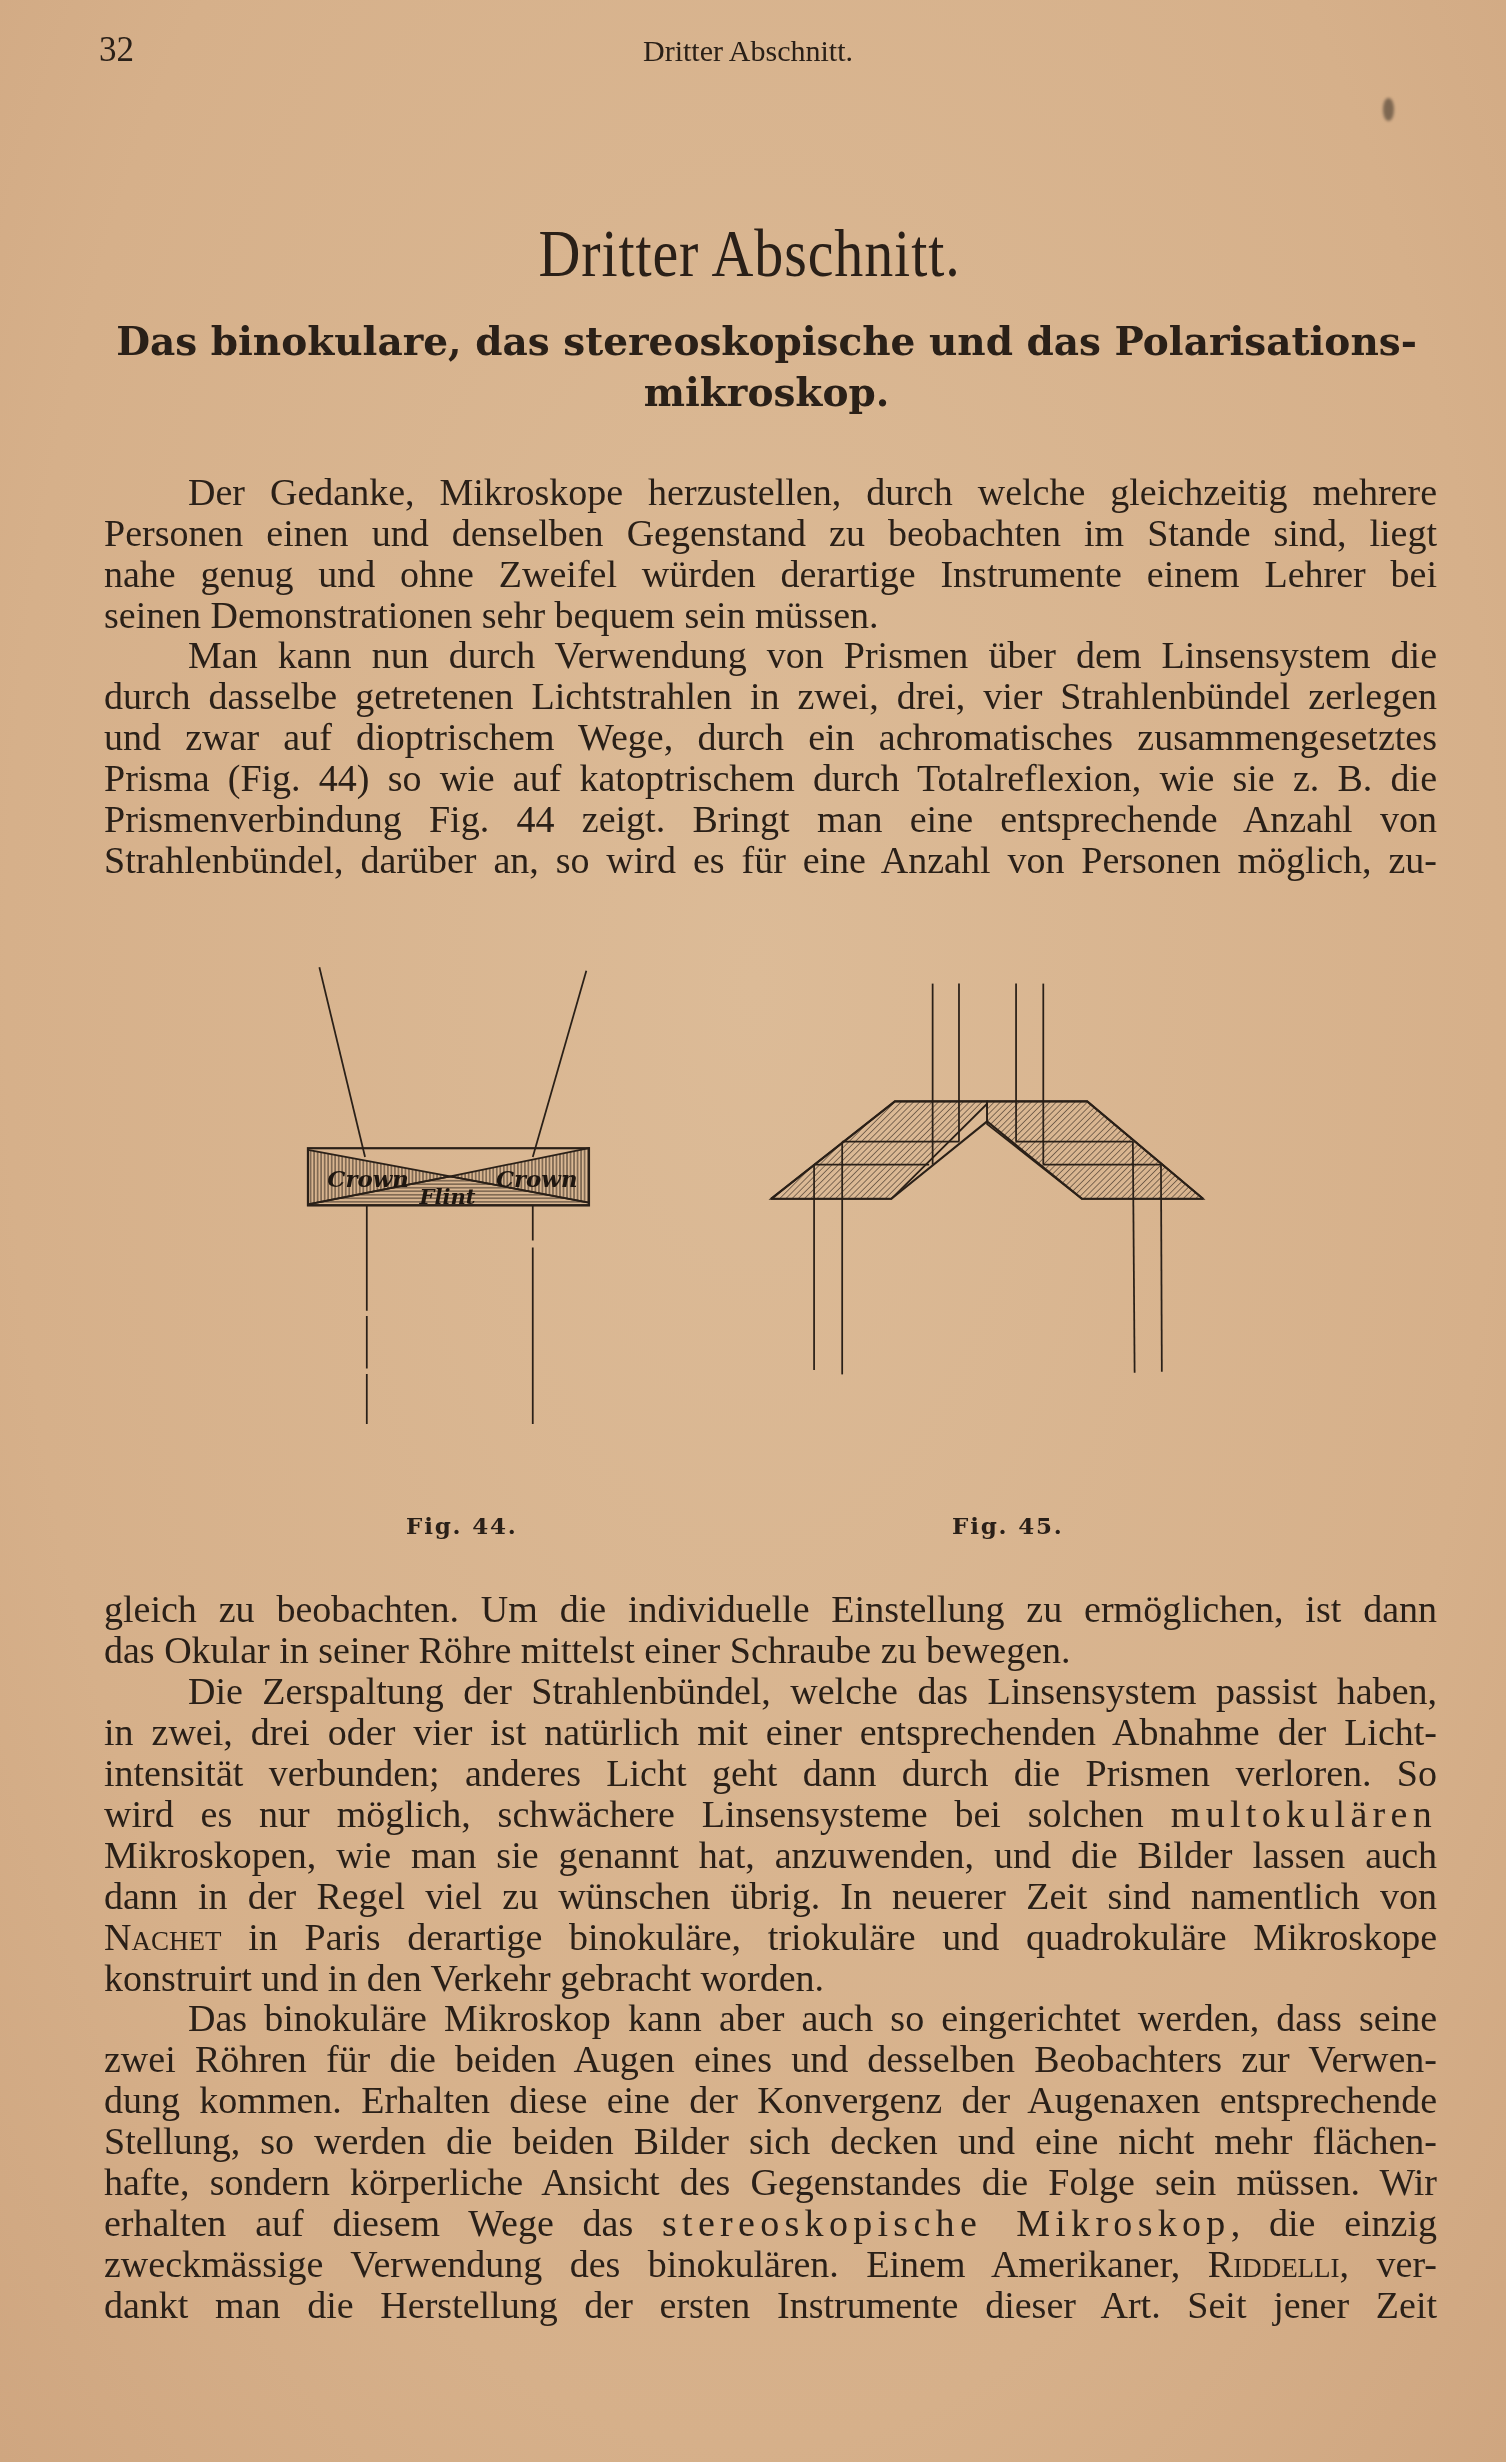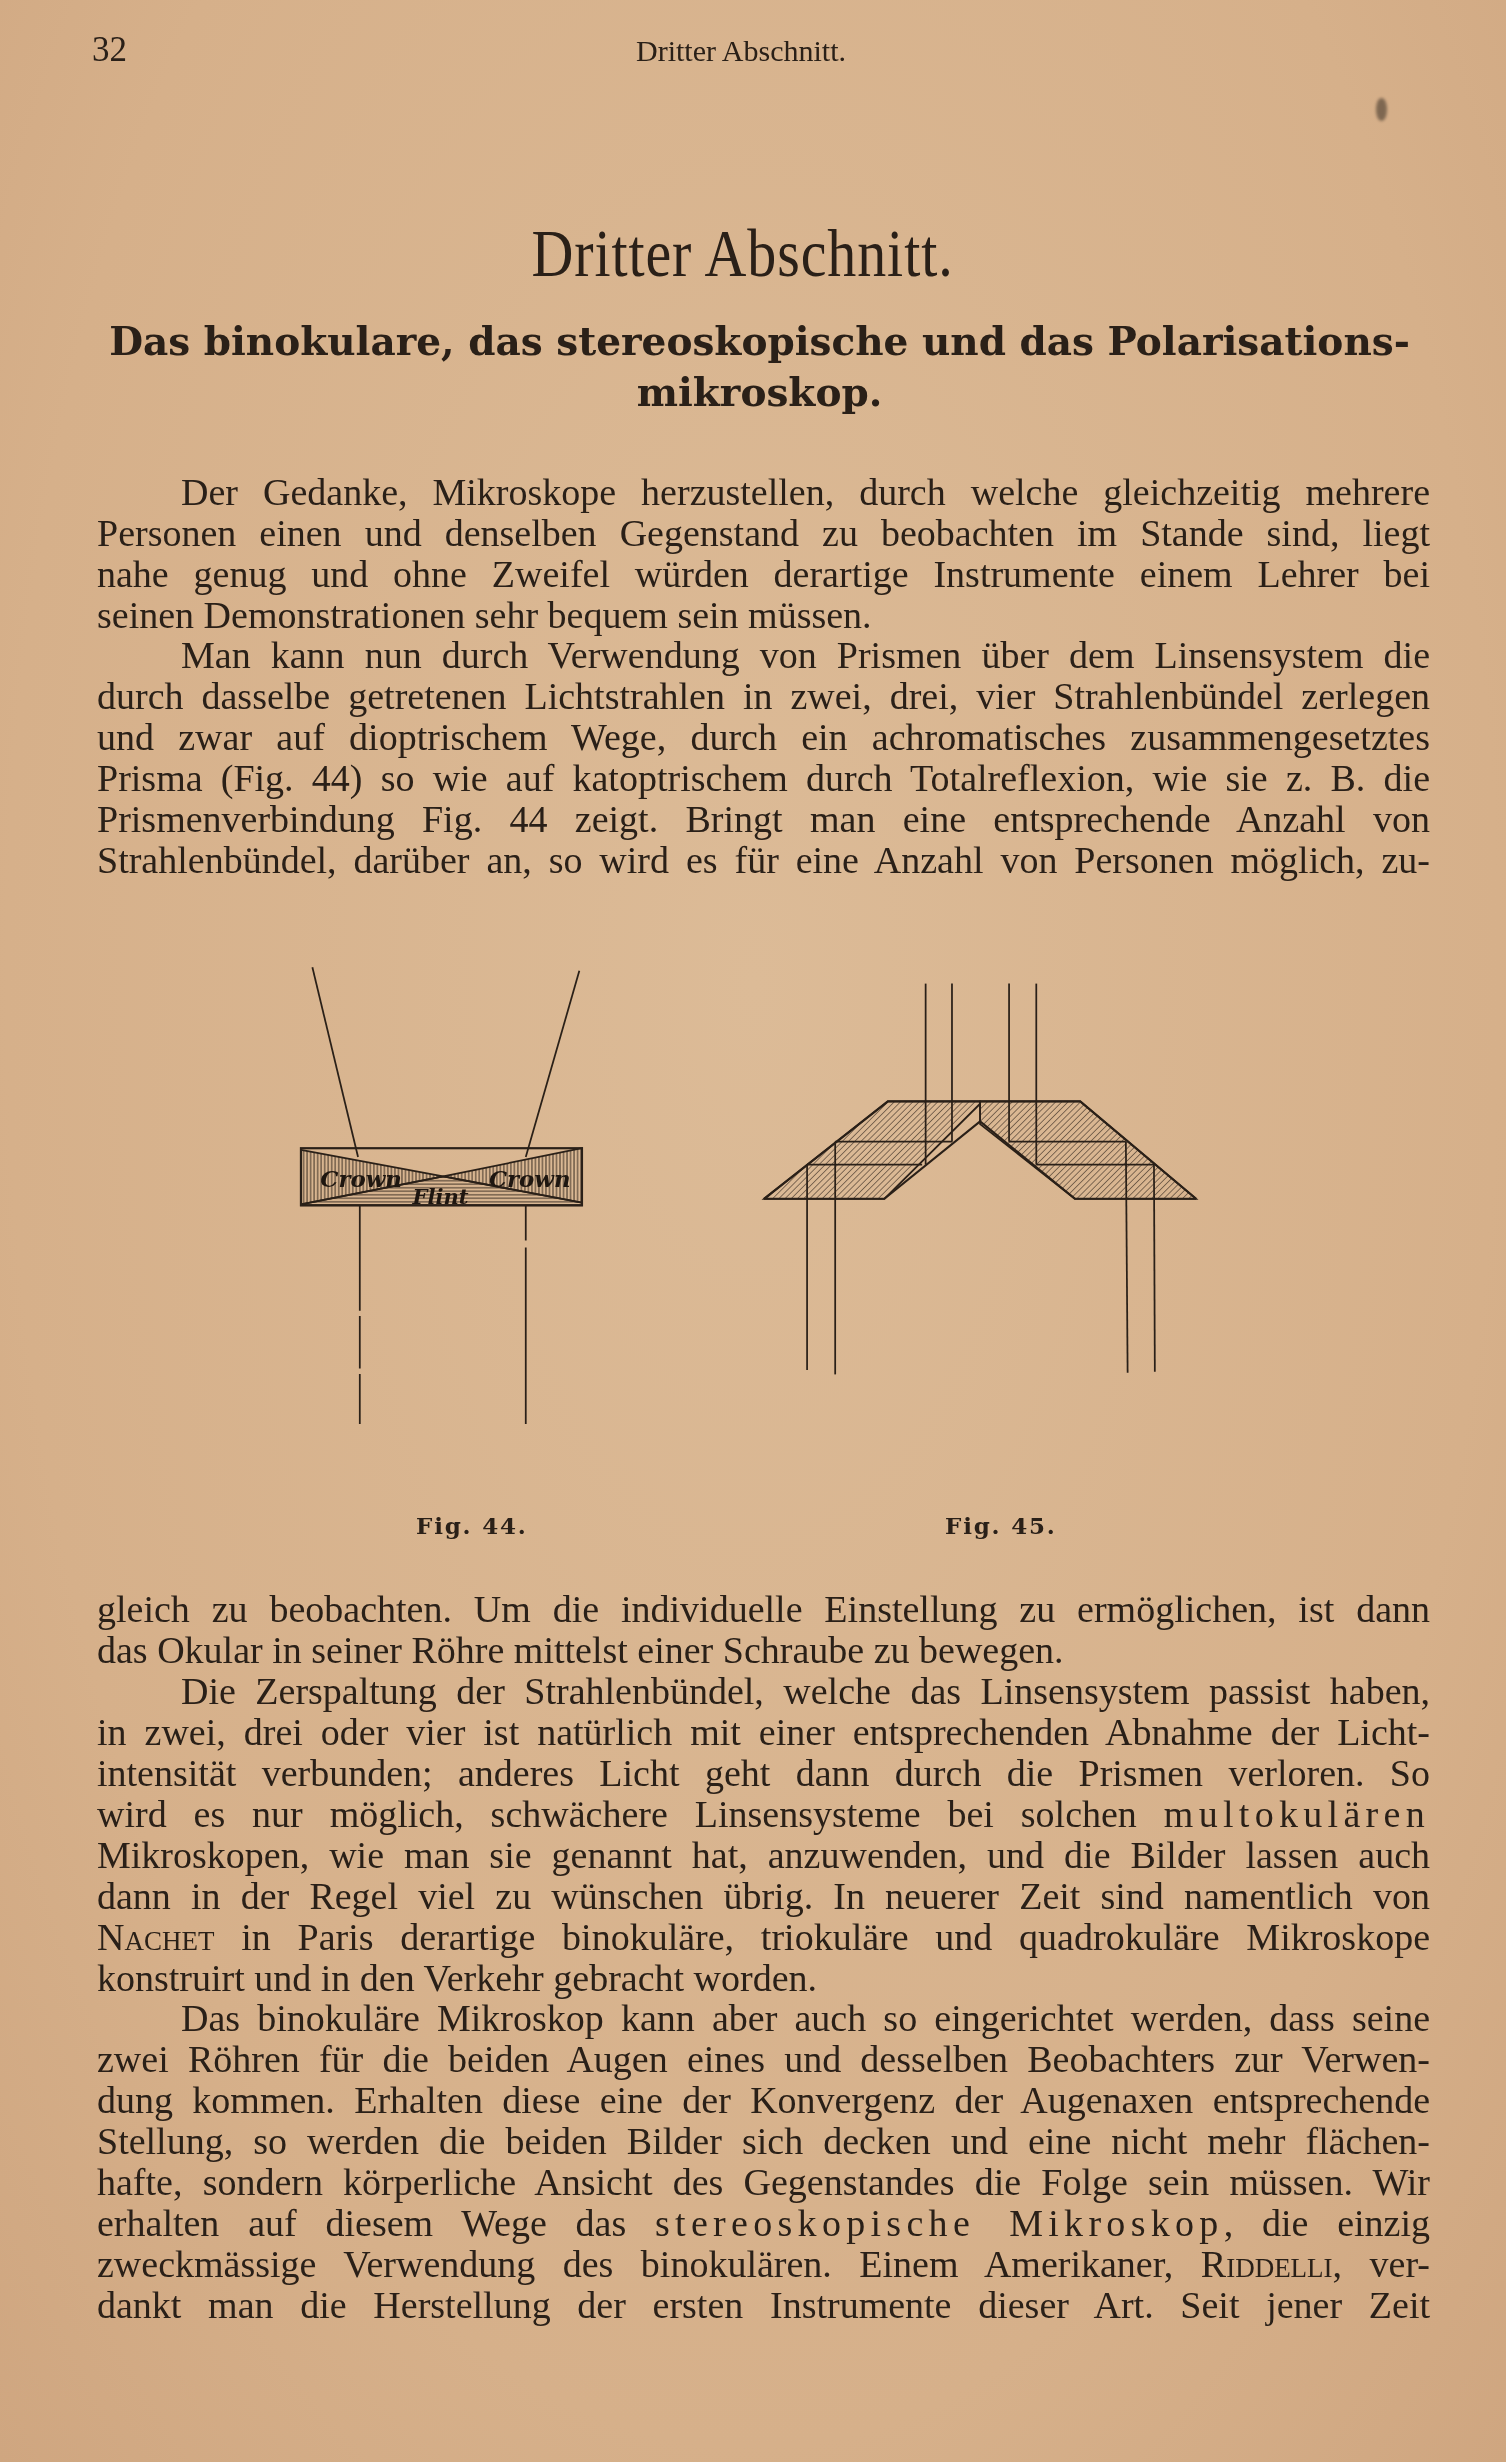"32" .page { left: 4px -> 11px }
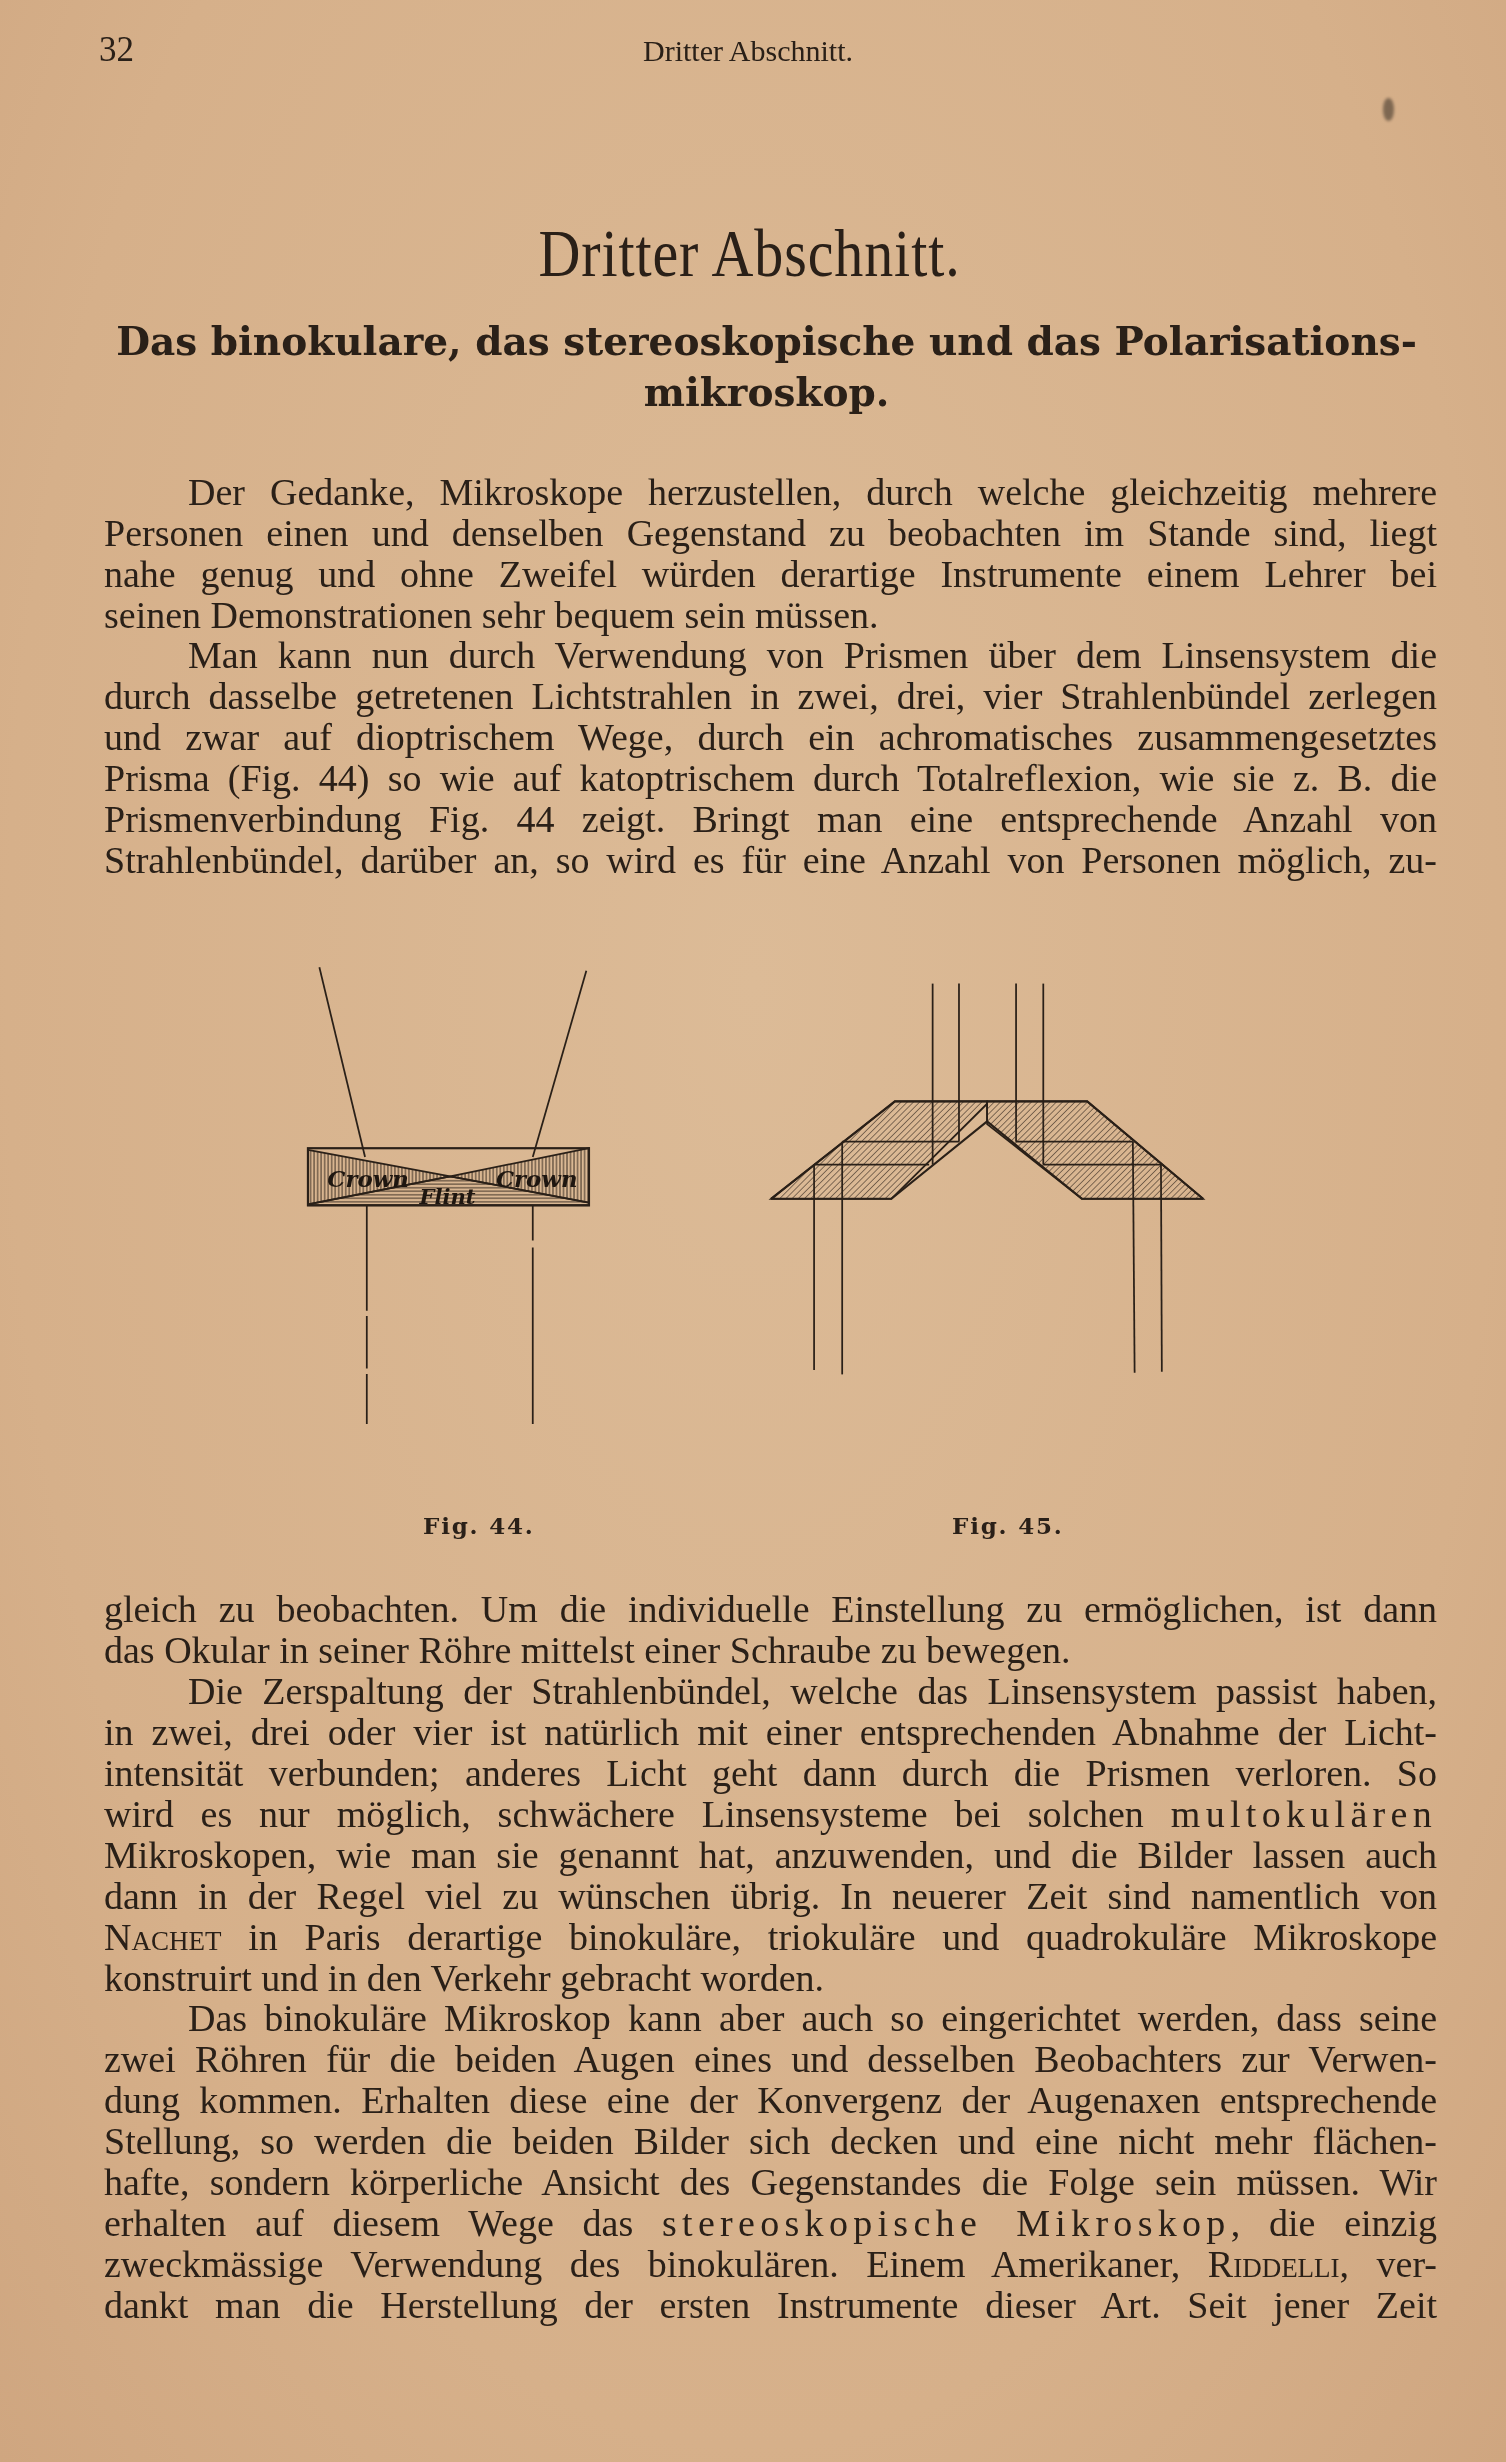"Fig. 44." div.fig-caption { margin-left: 17px -> none }
